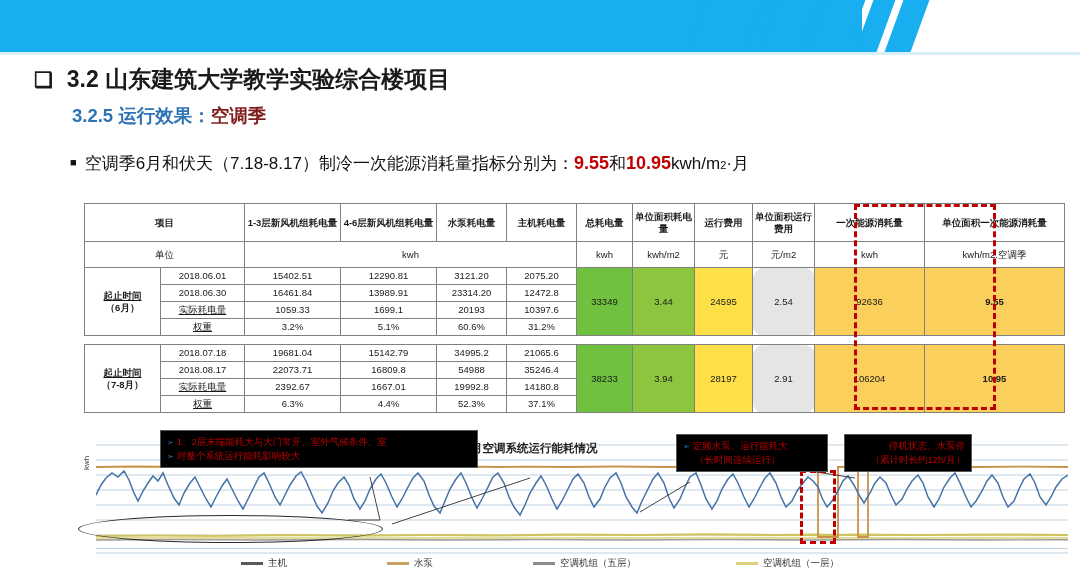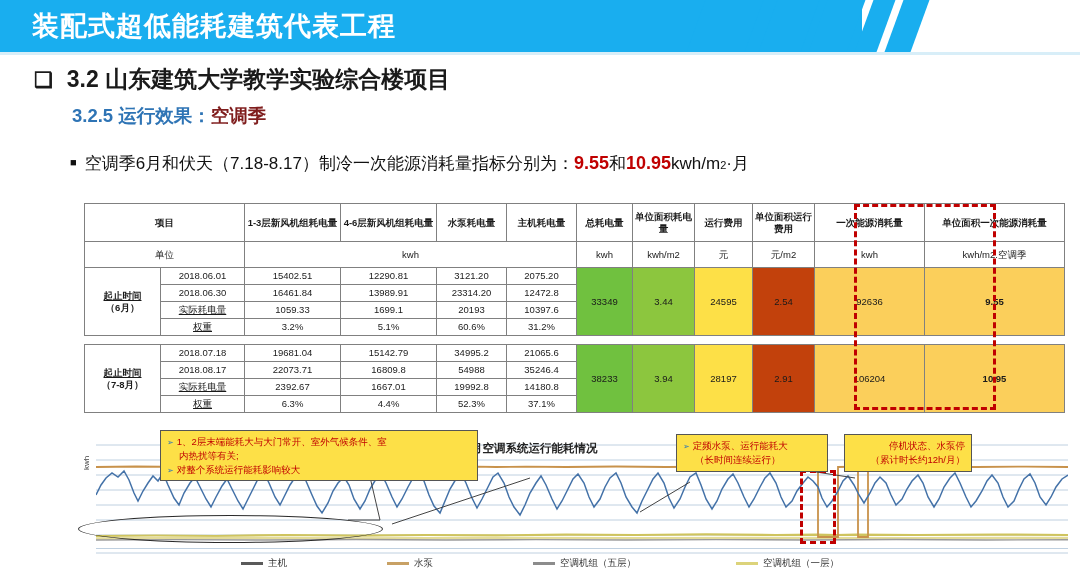"装配式超低能耗建筑代表工程" span.header-cn { html: <span>装配式超低能耗建筑代表工程</span> -> none }
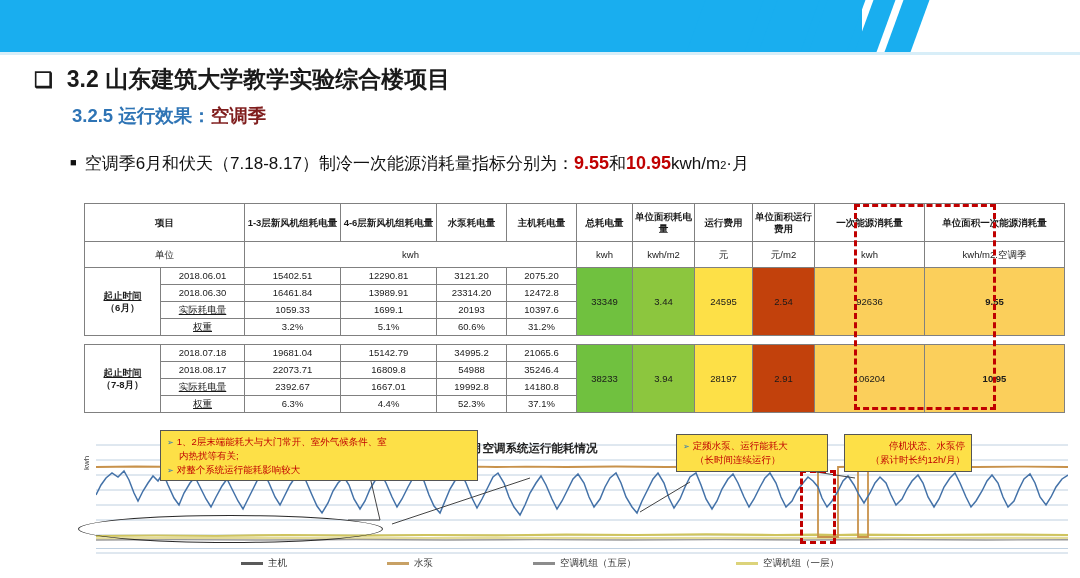"2.54" .peach2 { background: #c2410c -> #e5e5e5; border-radius: none -> 11px }
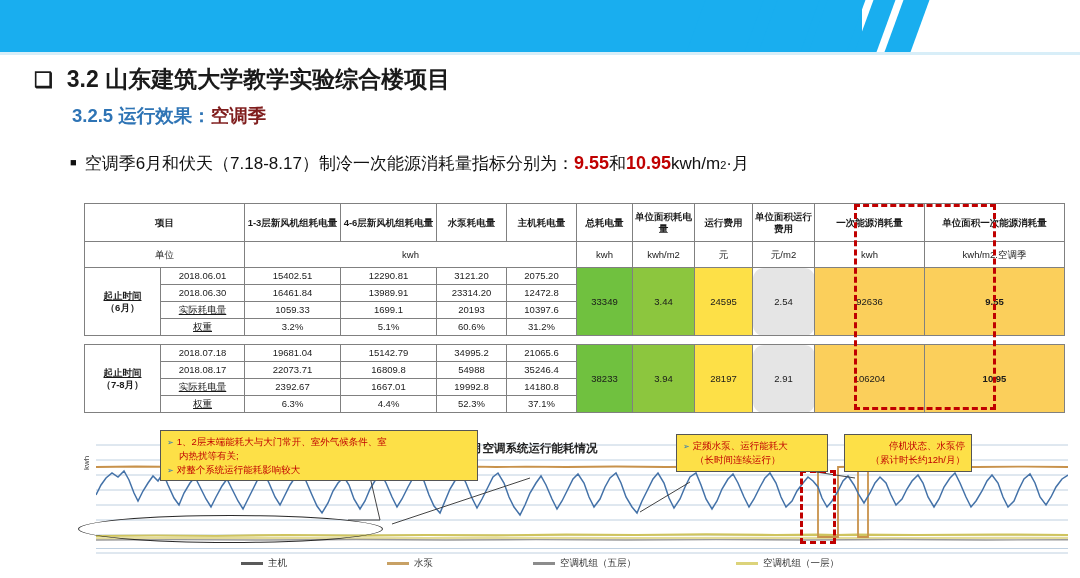"➢ 1、2层末端能耗大与大门常开、室外气候条件、室" .callout { background: #fde047 -> #000000 }
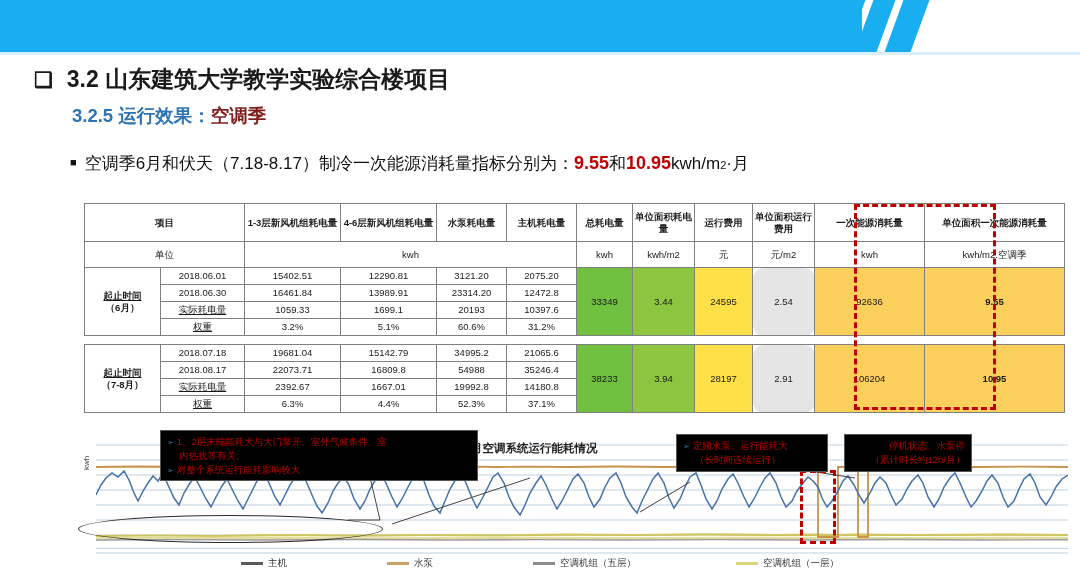"内热扰等有关;" div { html: <div><span>内热扰等有关;</span></div> -> none }
